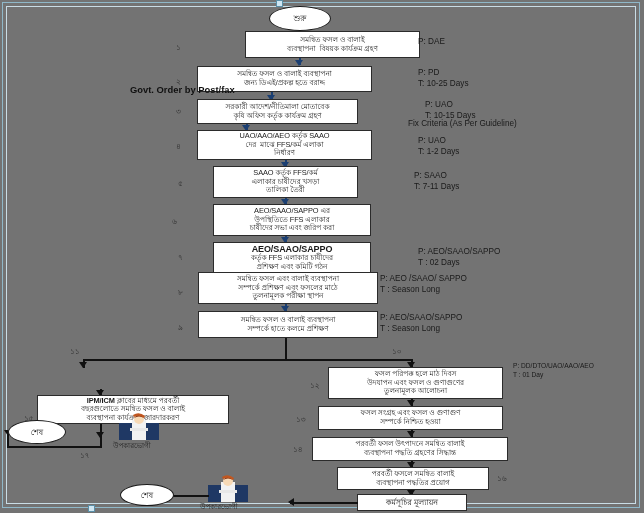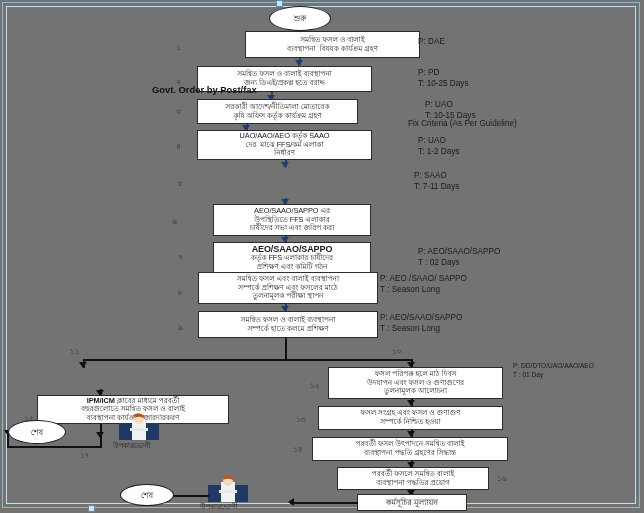"Govt. Order by Post/fax" .caption { margin-left: 22px -> none }
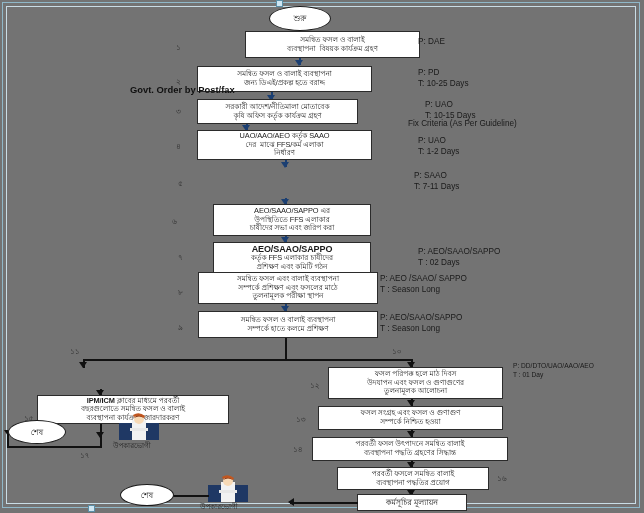"SAAO কর্তৃক FFS/কর্ম" div.box { html: none -> <div> <span>SAAO কর্তৃক FFS/কর্ম<br>এলাকার চাষীদের খসড়া<br>তালিকা তৈরী</span> </div> }
